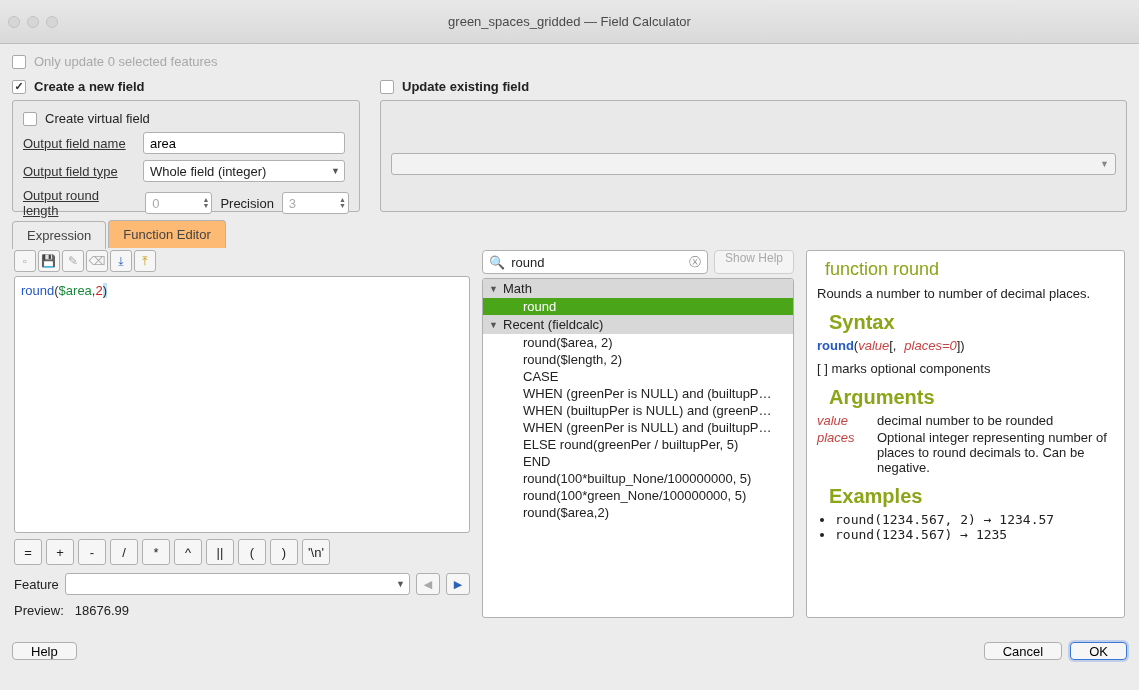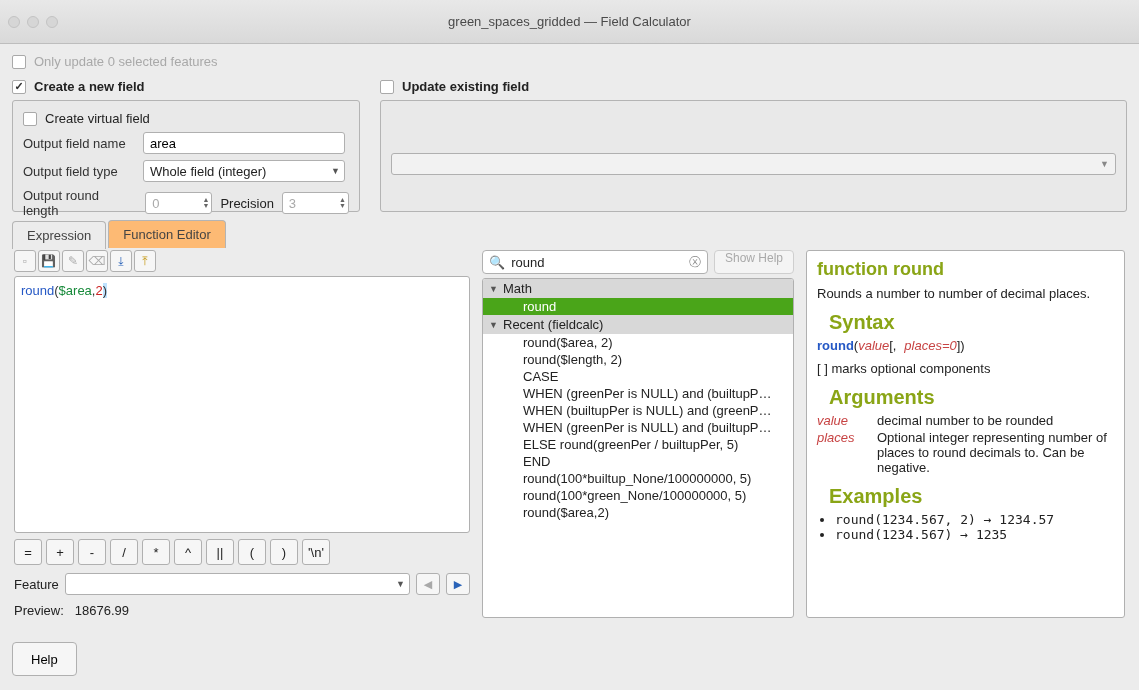"Output field name" .flabel { text-decoration: none -> underline }
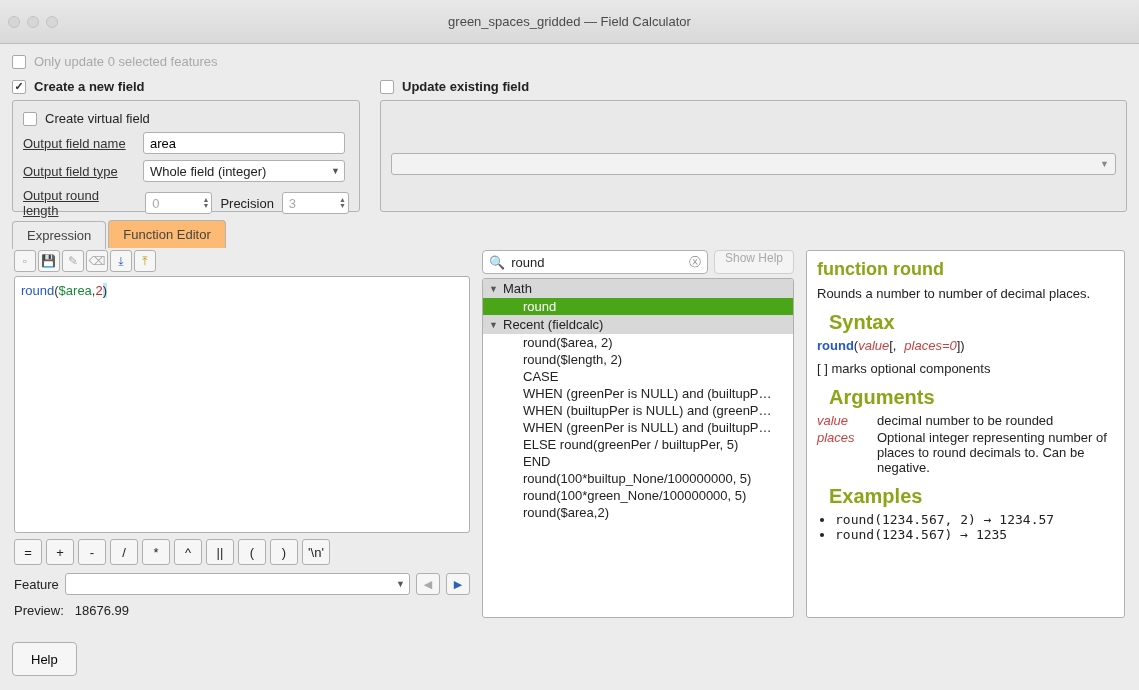"function round" .help h1 { font-weight: bold -> normal; margin: 0 0 6px 0 -> 0 0 6px 8px }
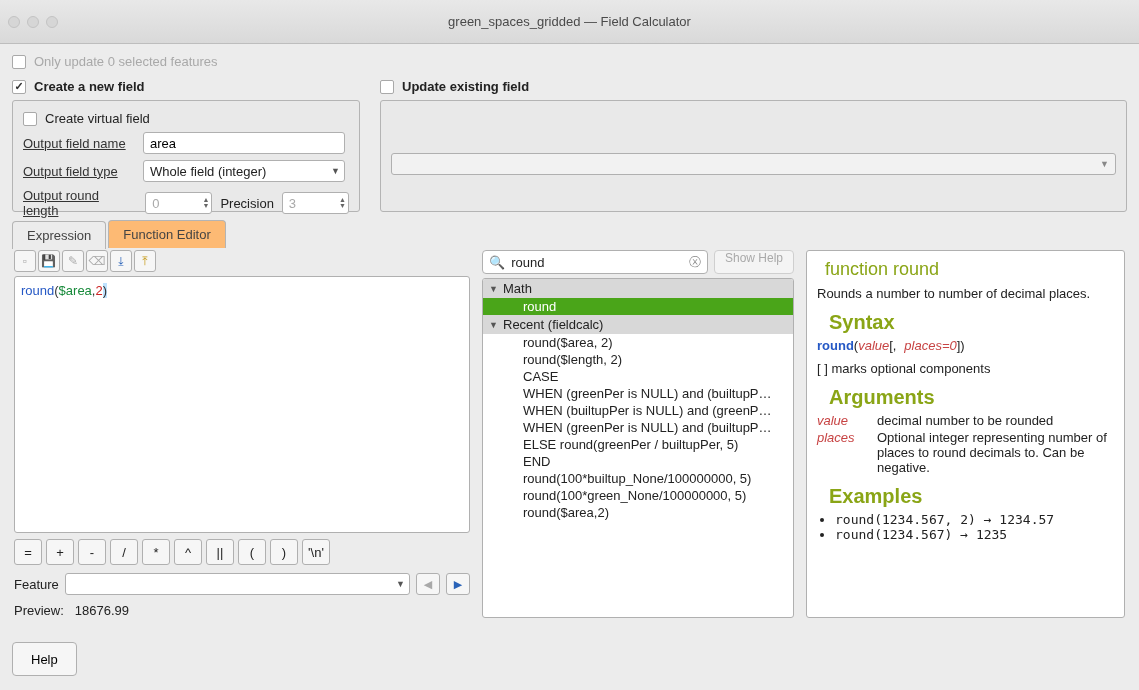"Help" .btn { height: 34px -> 18px }
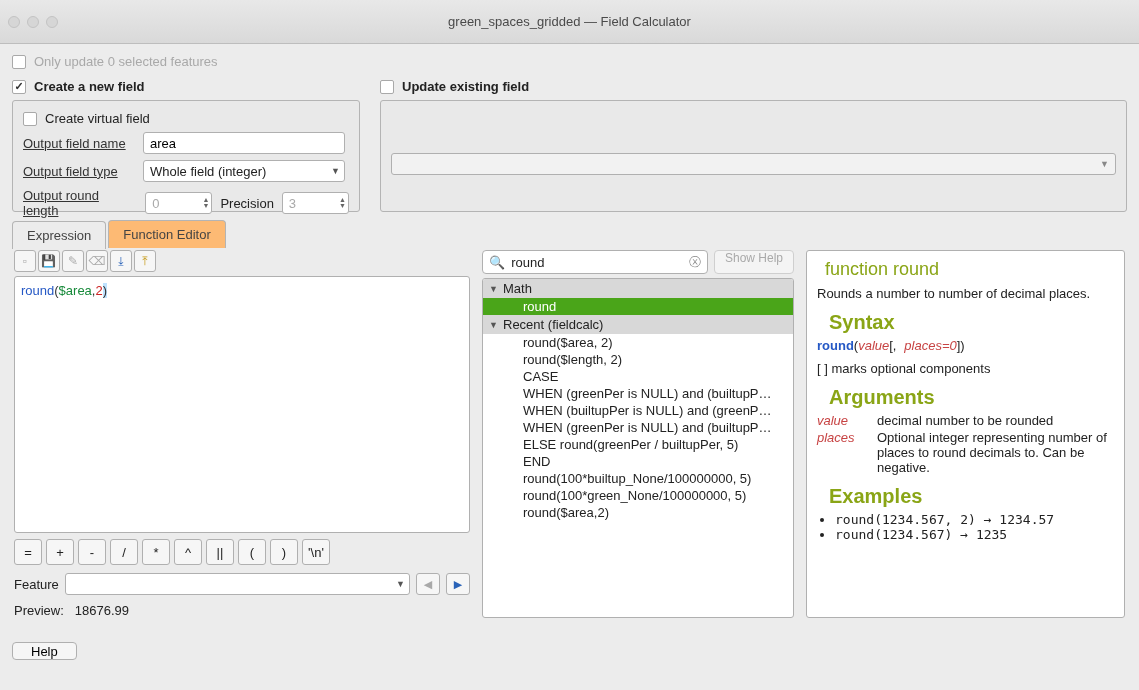"Cancel" div { html: none -> <div> <button>Cancel</button> <button>OK</button> </div> }
